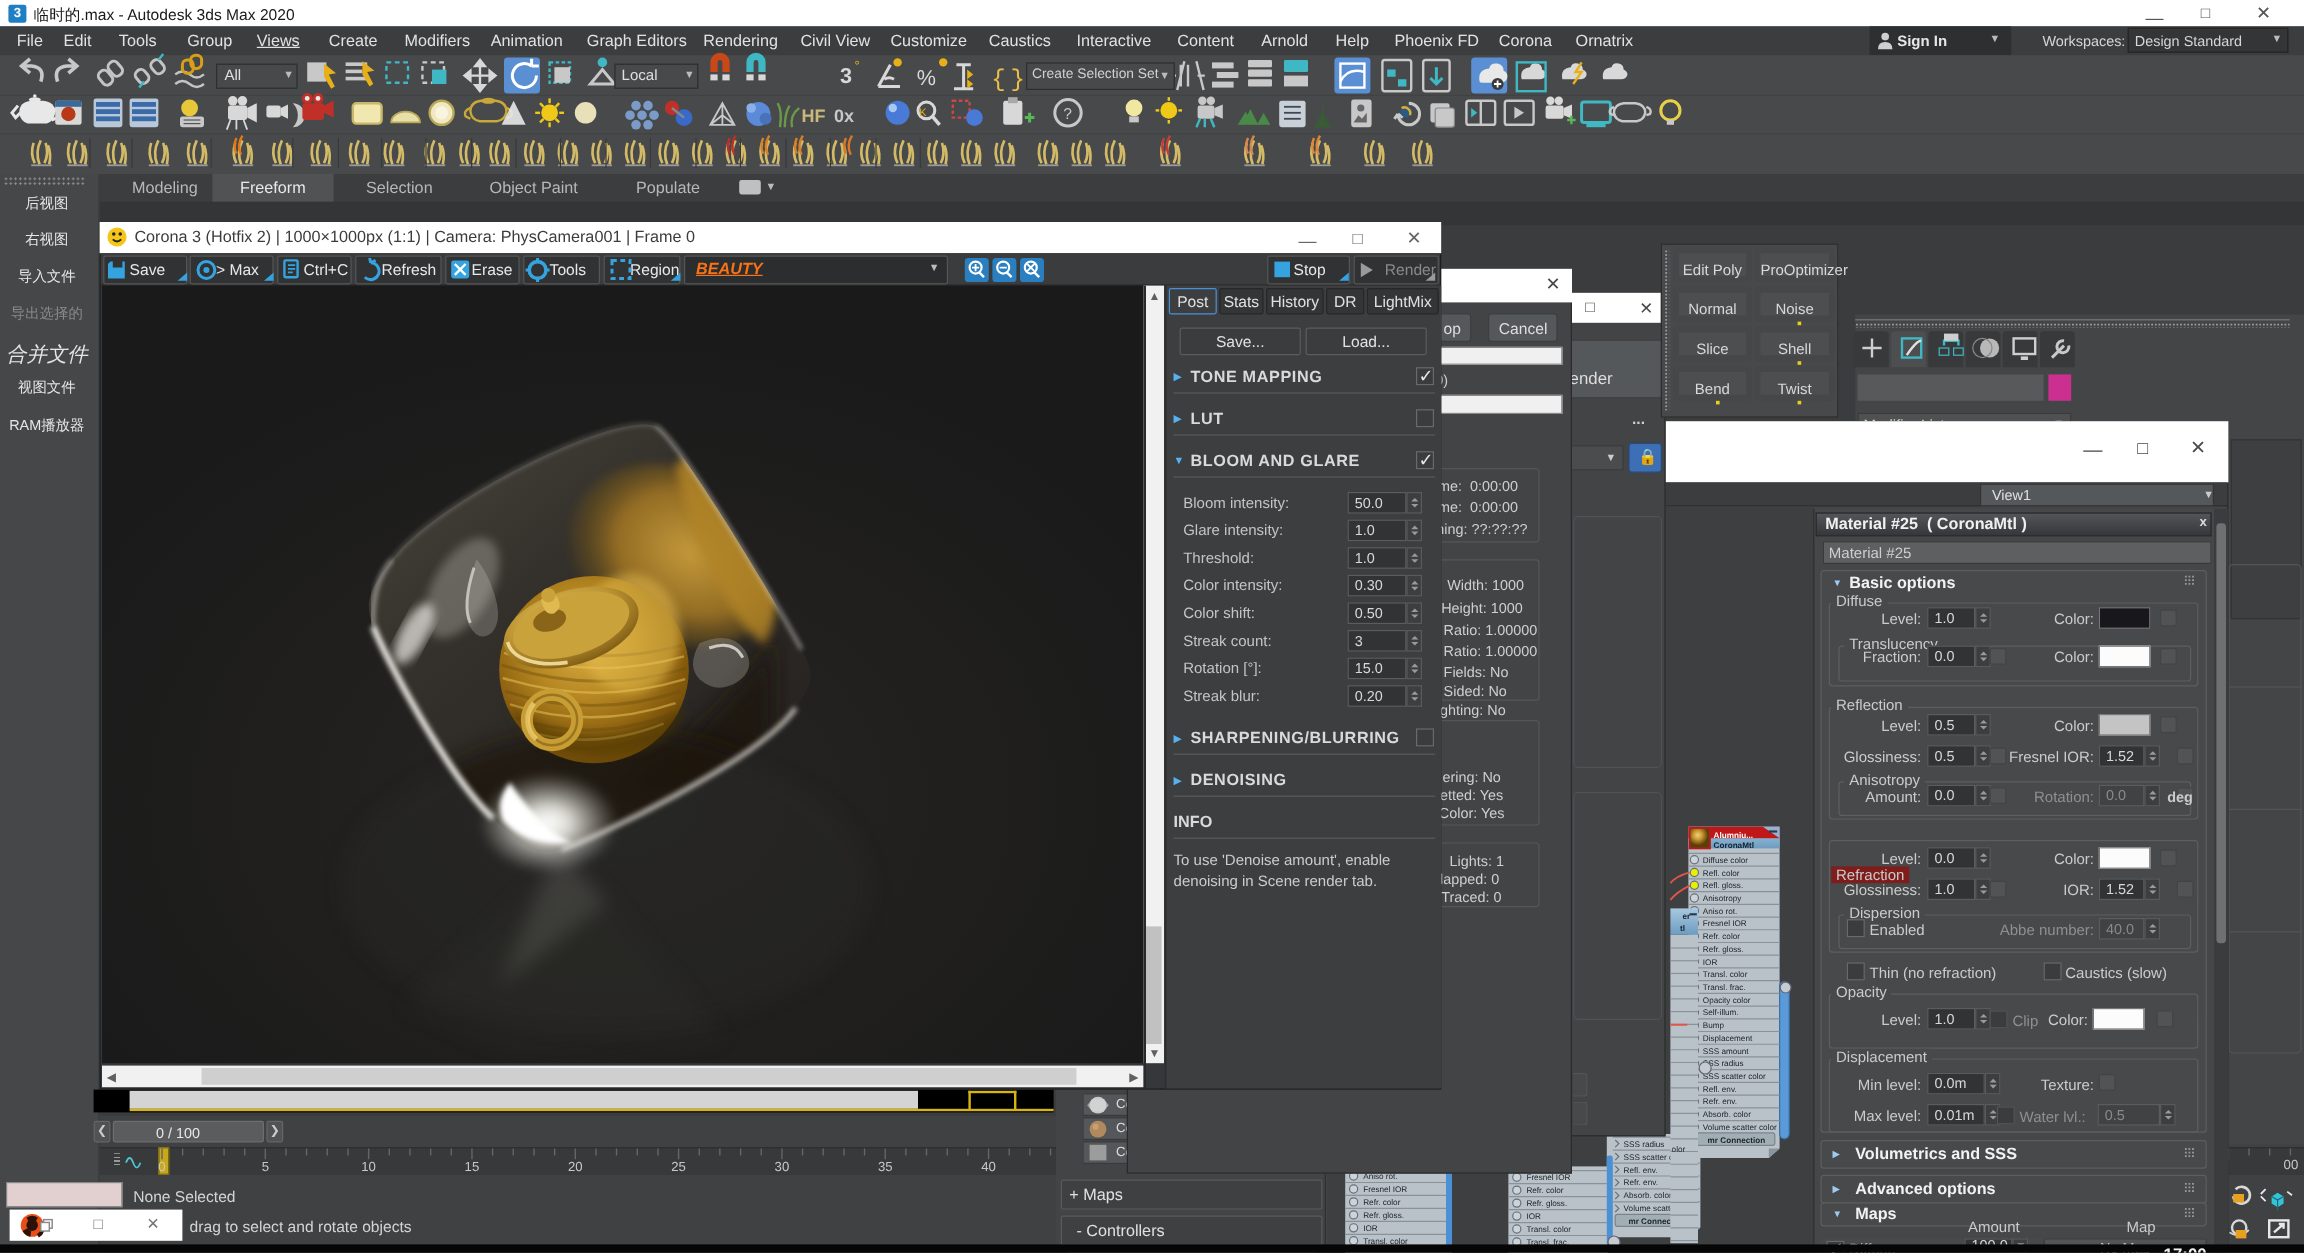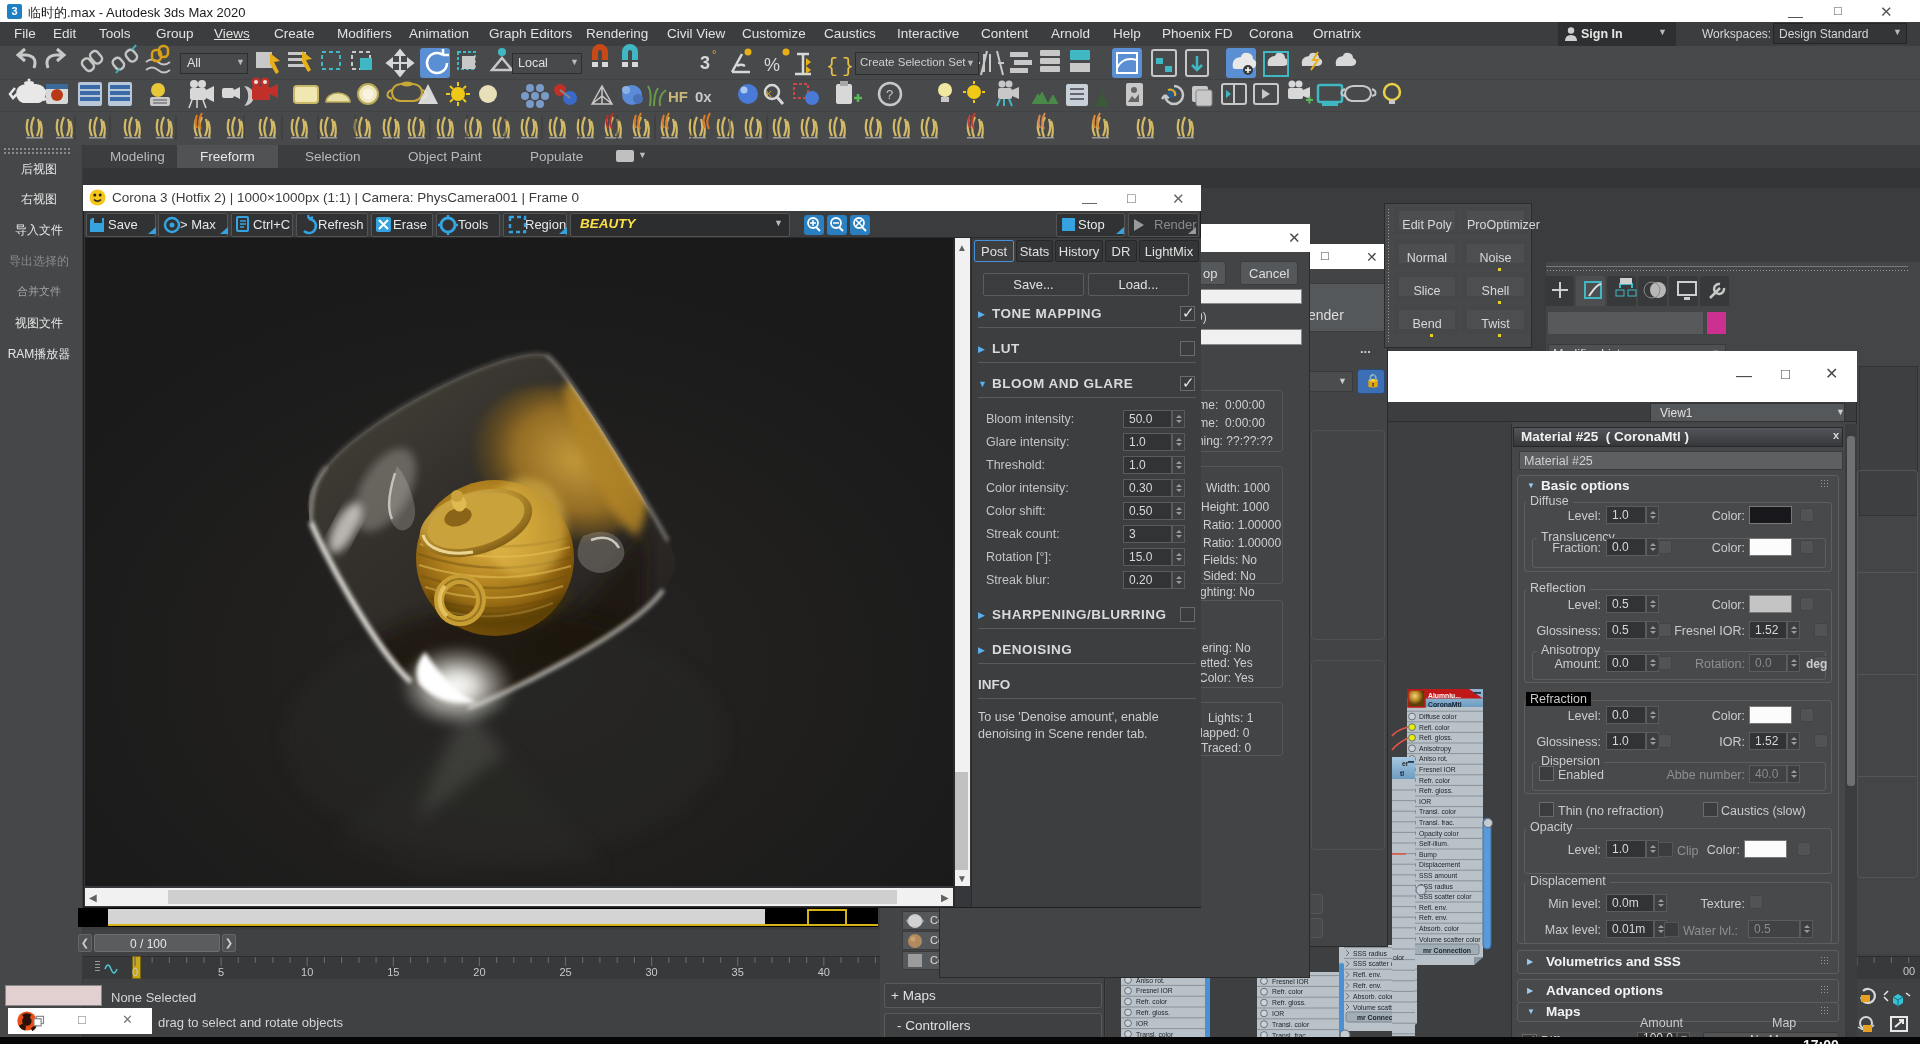"BEAUTY" div.tx { color: #fde047 -> #f97316; text-decoration: none -> underline }
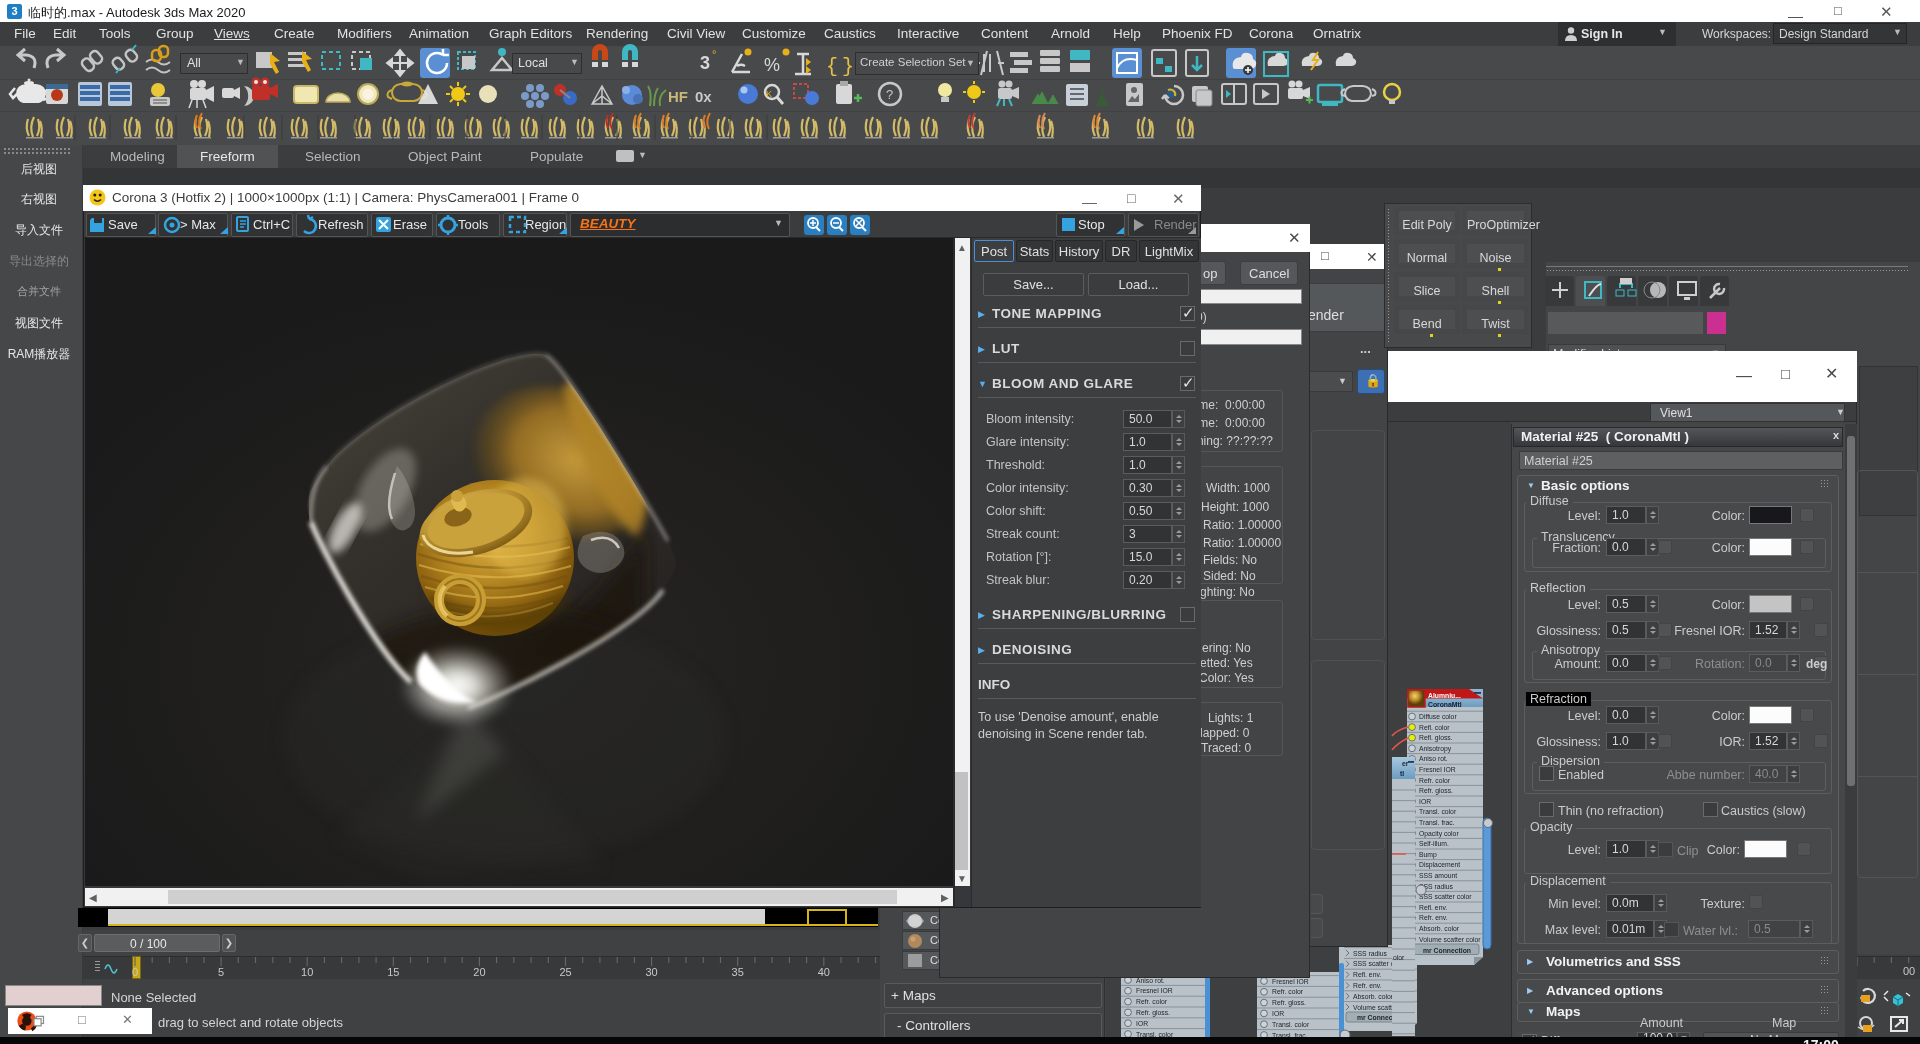"合并文件" div.abs { color: #a3a3a3 -> #e5e5e5; font-size: 11px -> 17px; font-style: none -> italic }
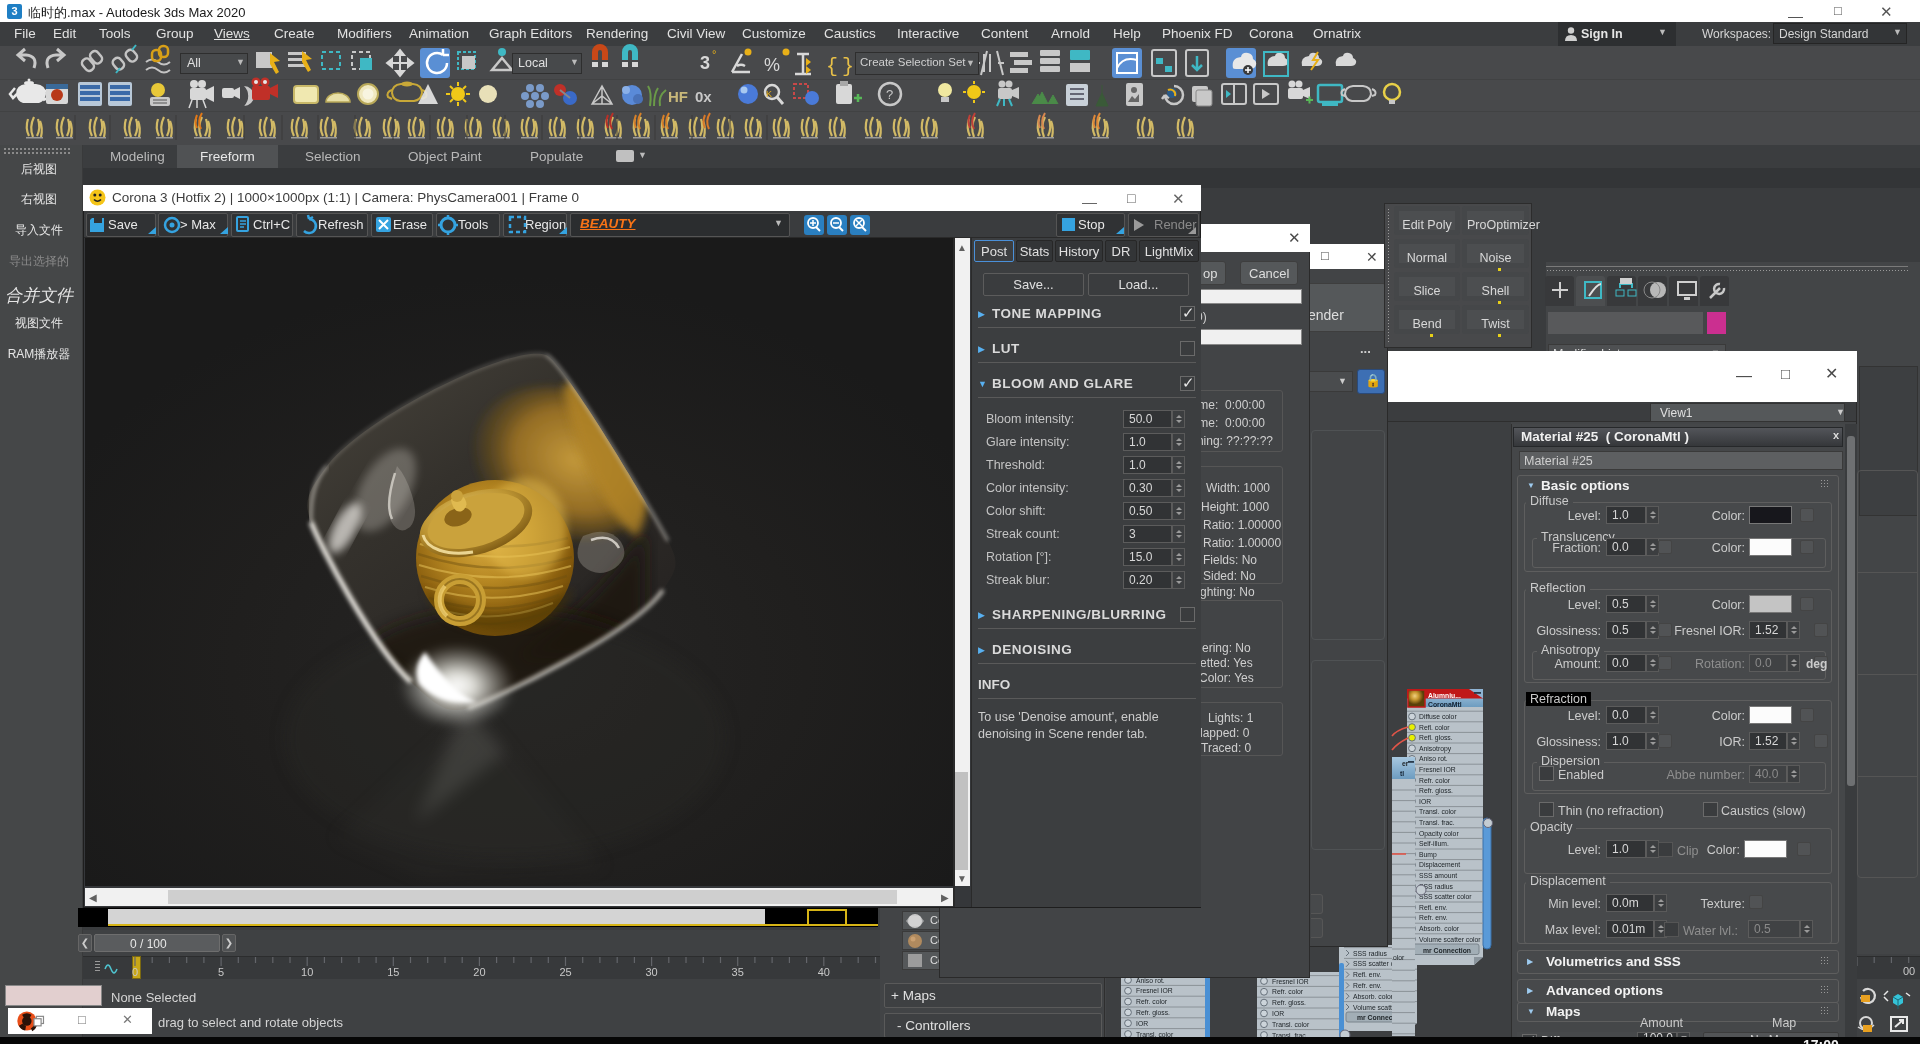"Refraction" div.tx { background: #000000 -> #7f1d1d; top: 692px -> 722px }
